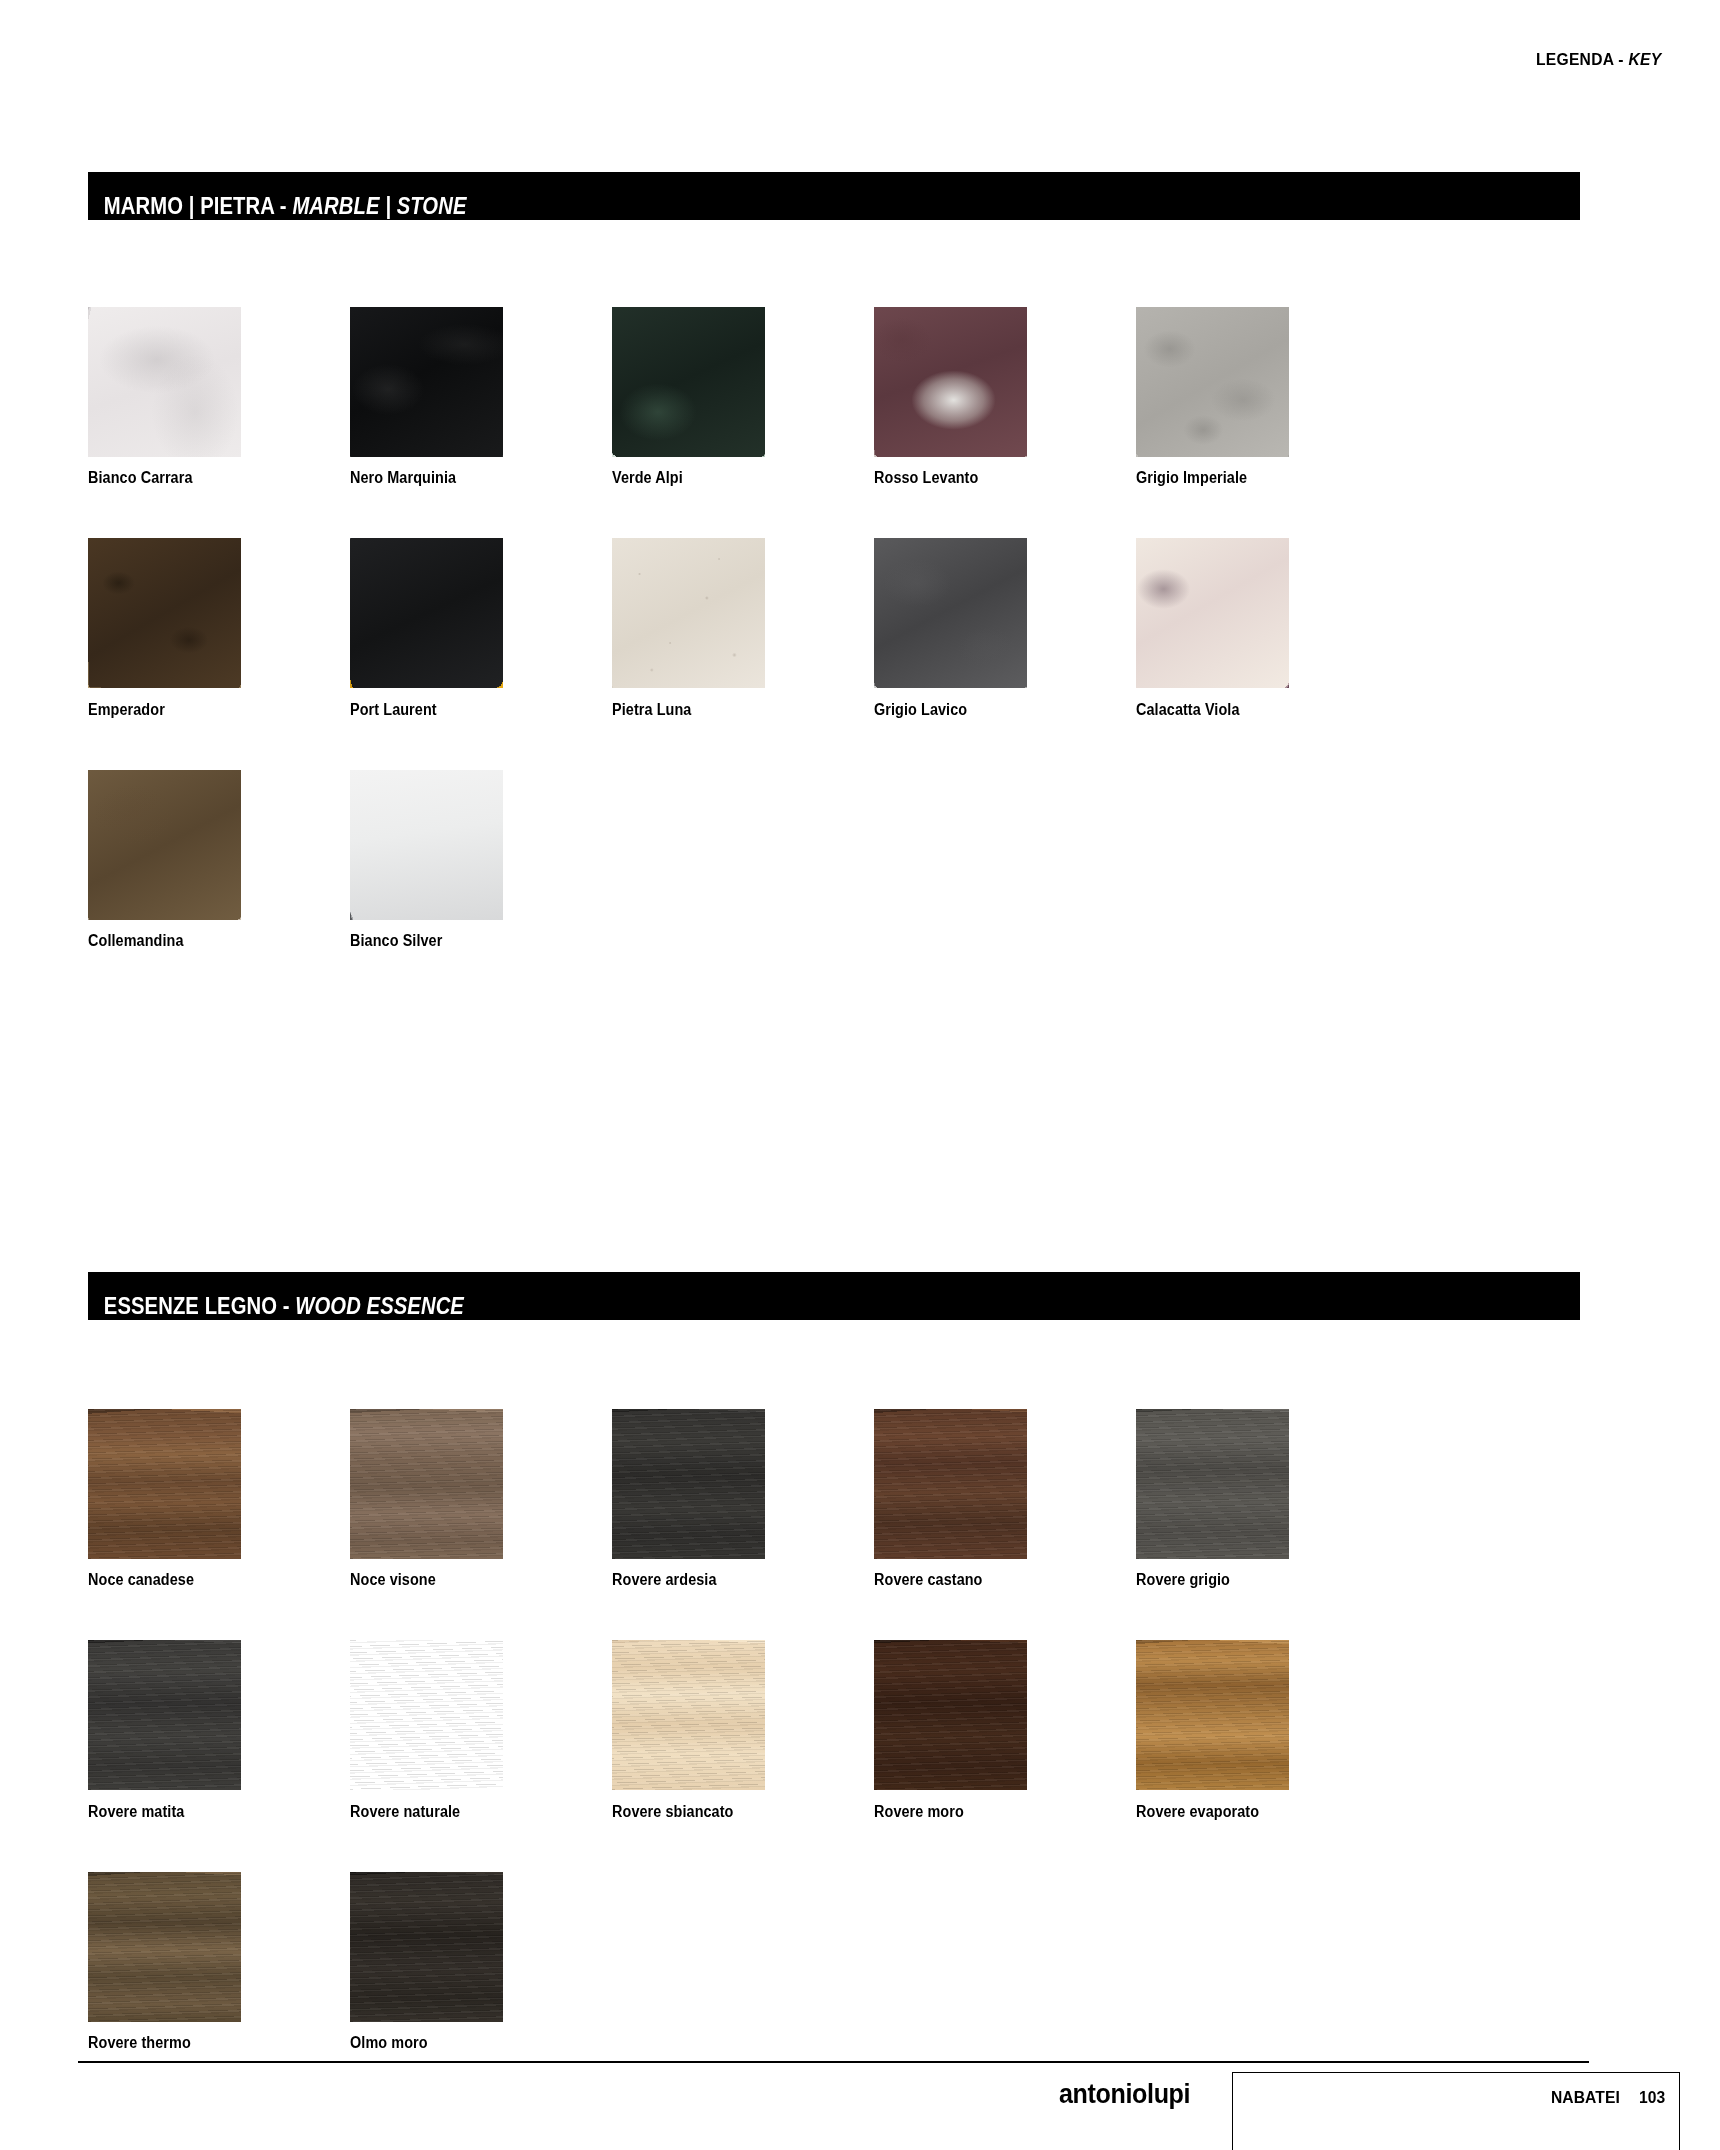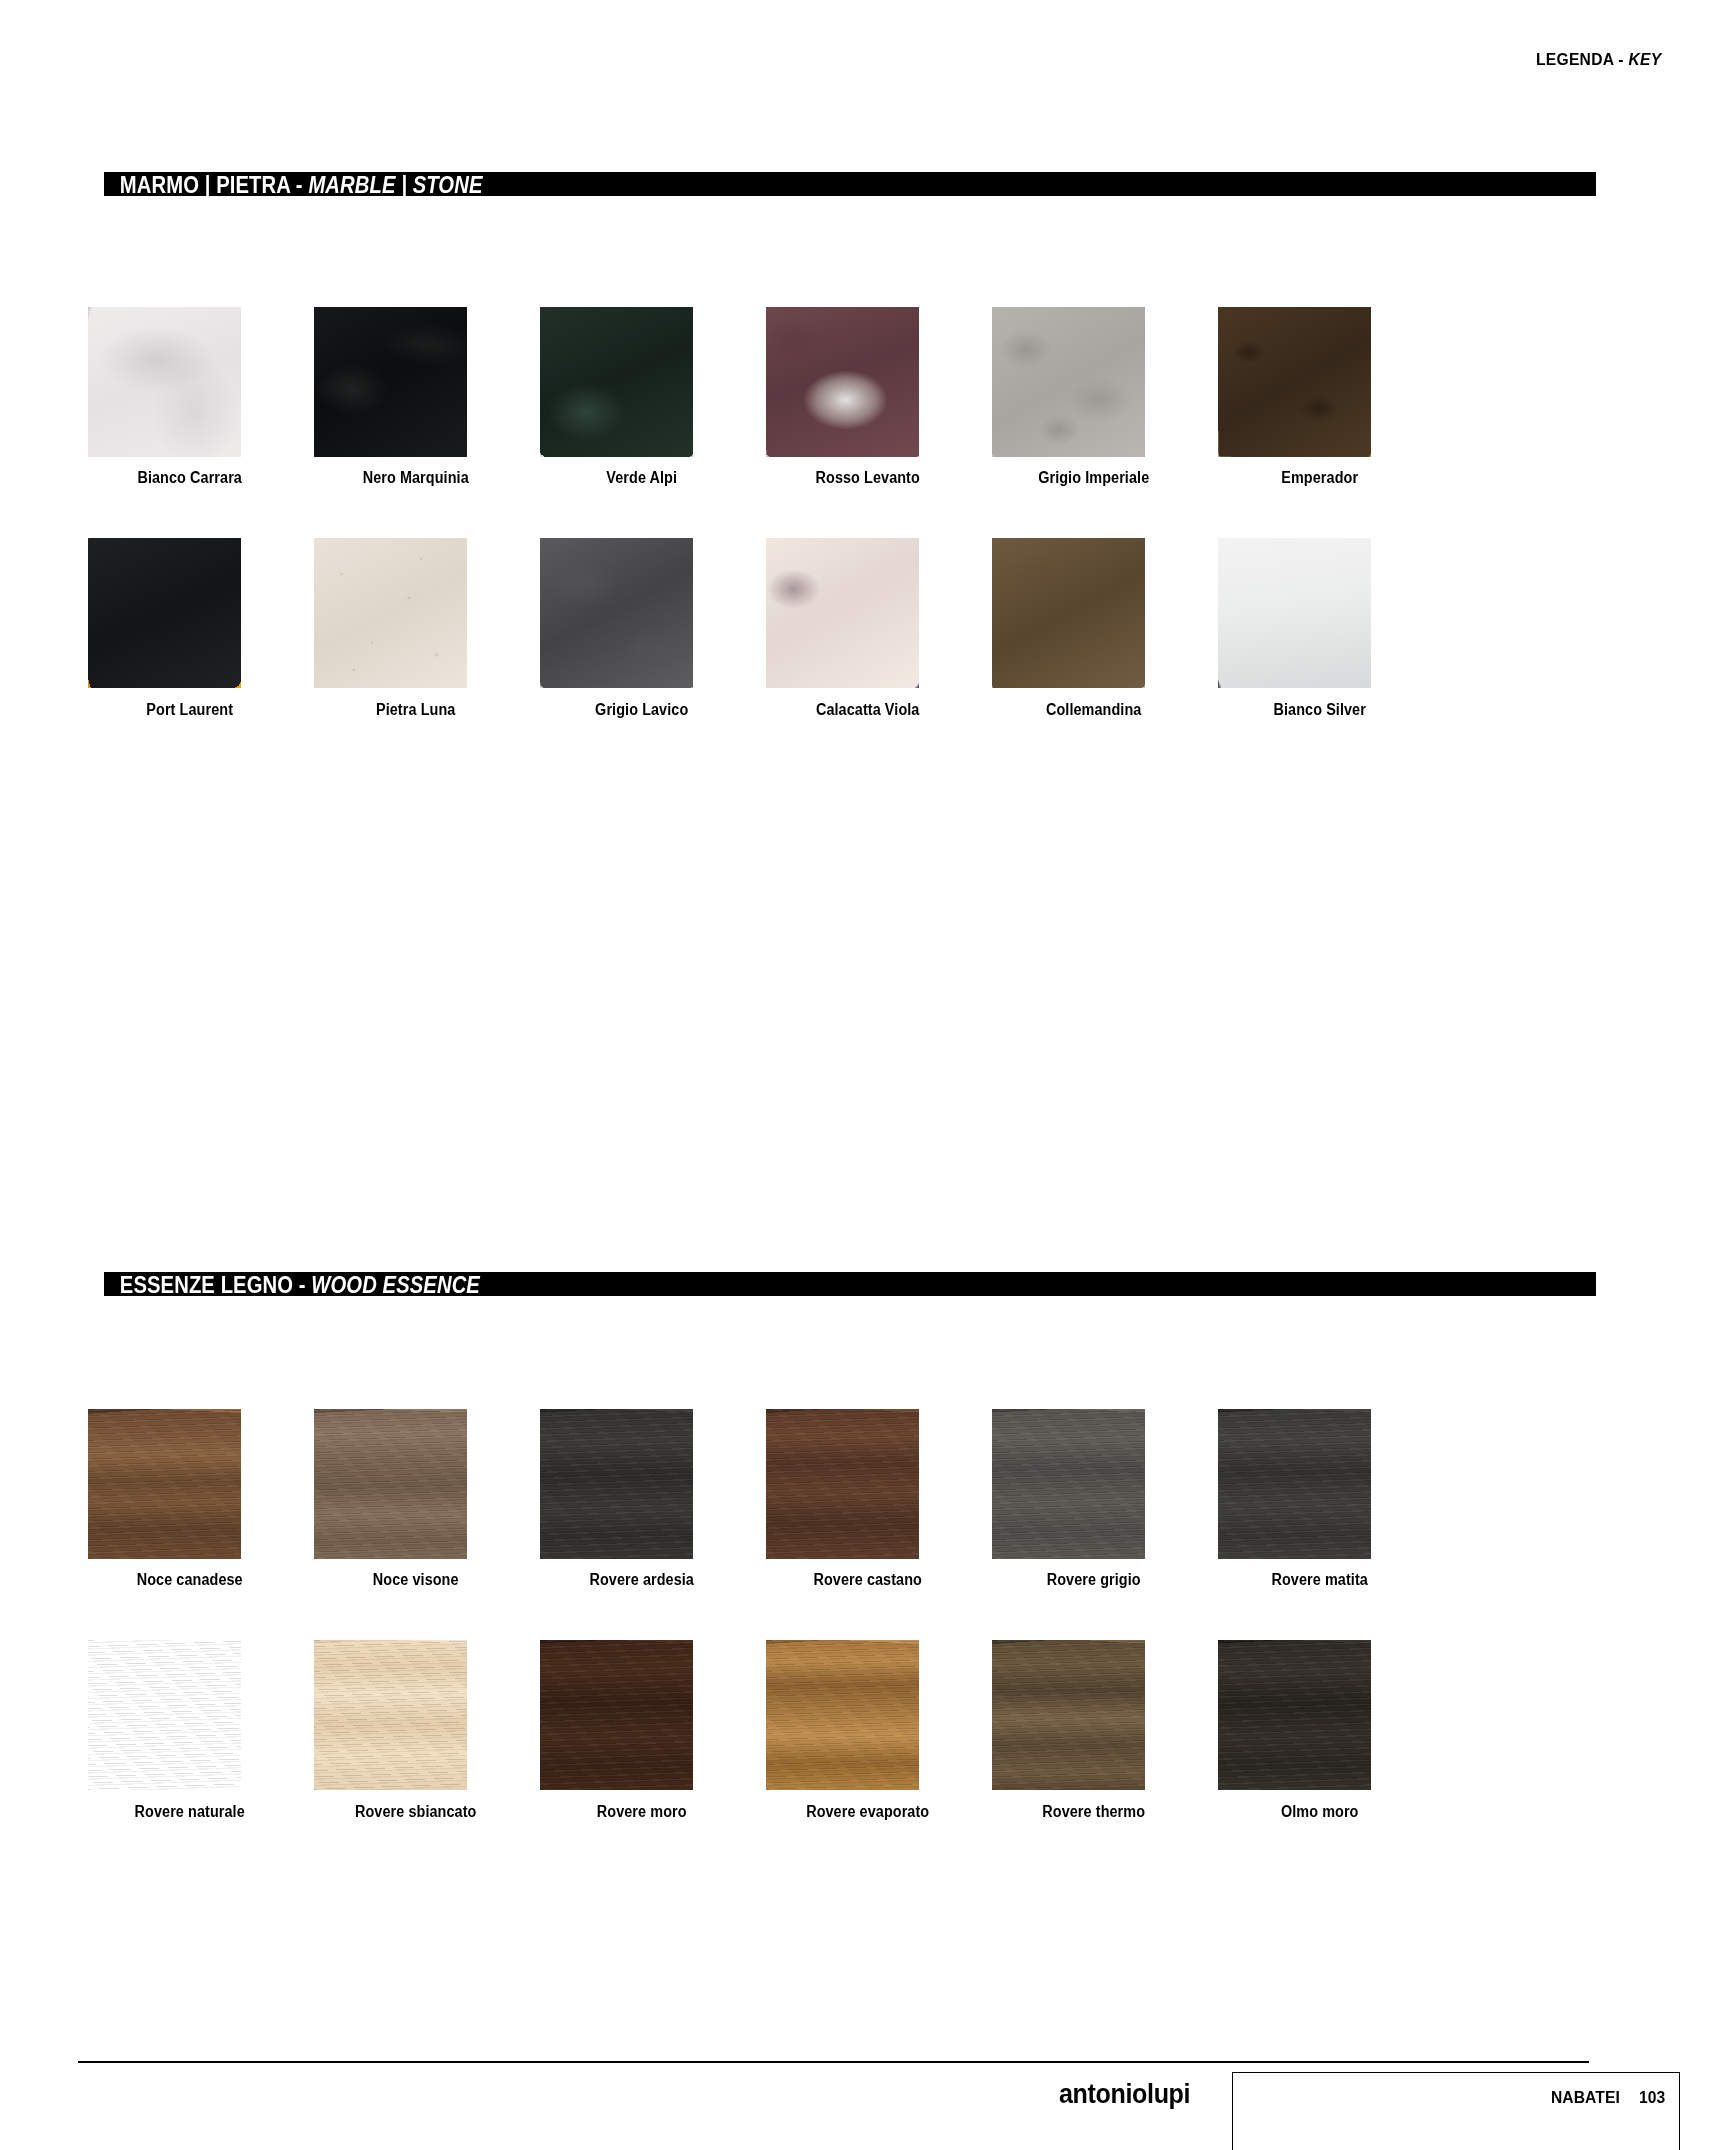"MARMO | PIETRA - MARBLE" .section-bar { align-items: flex-start -> flex-end; height: 24px -> 48px; left: 104px -> 88px }
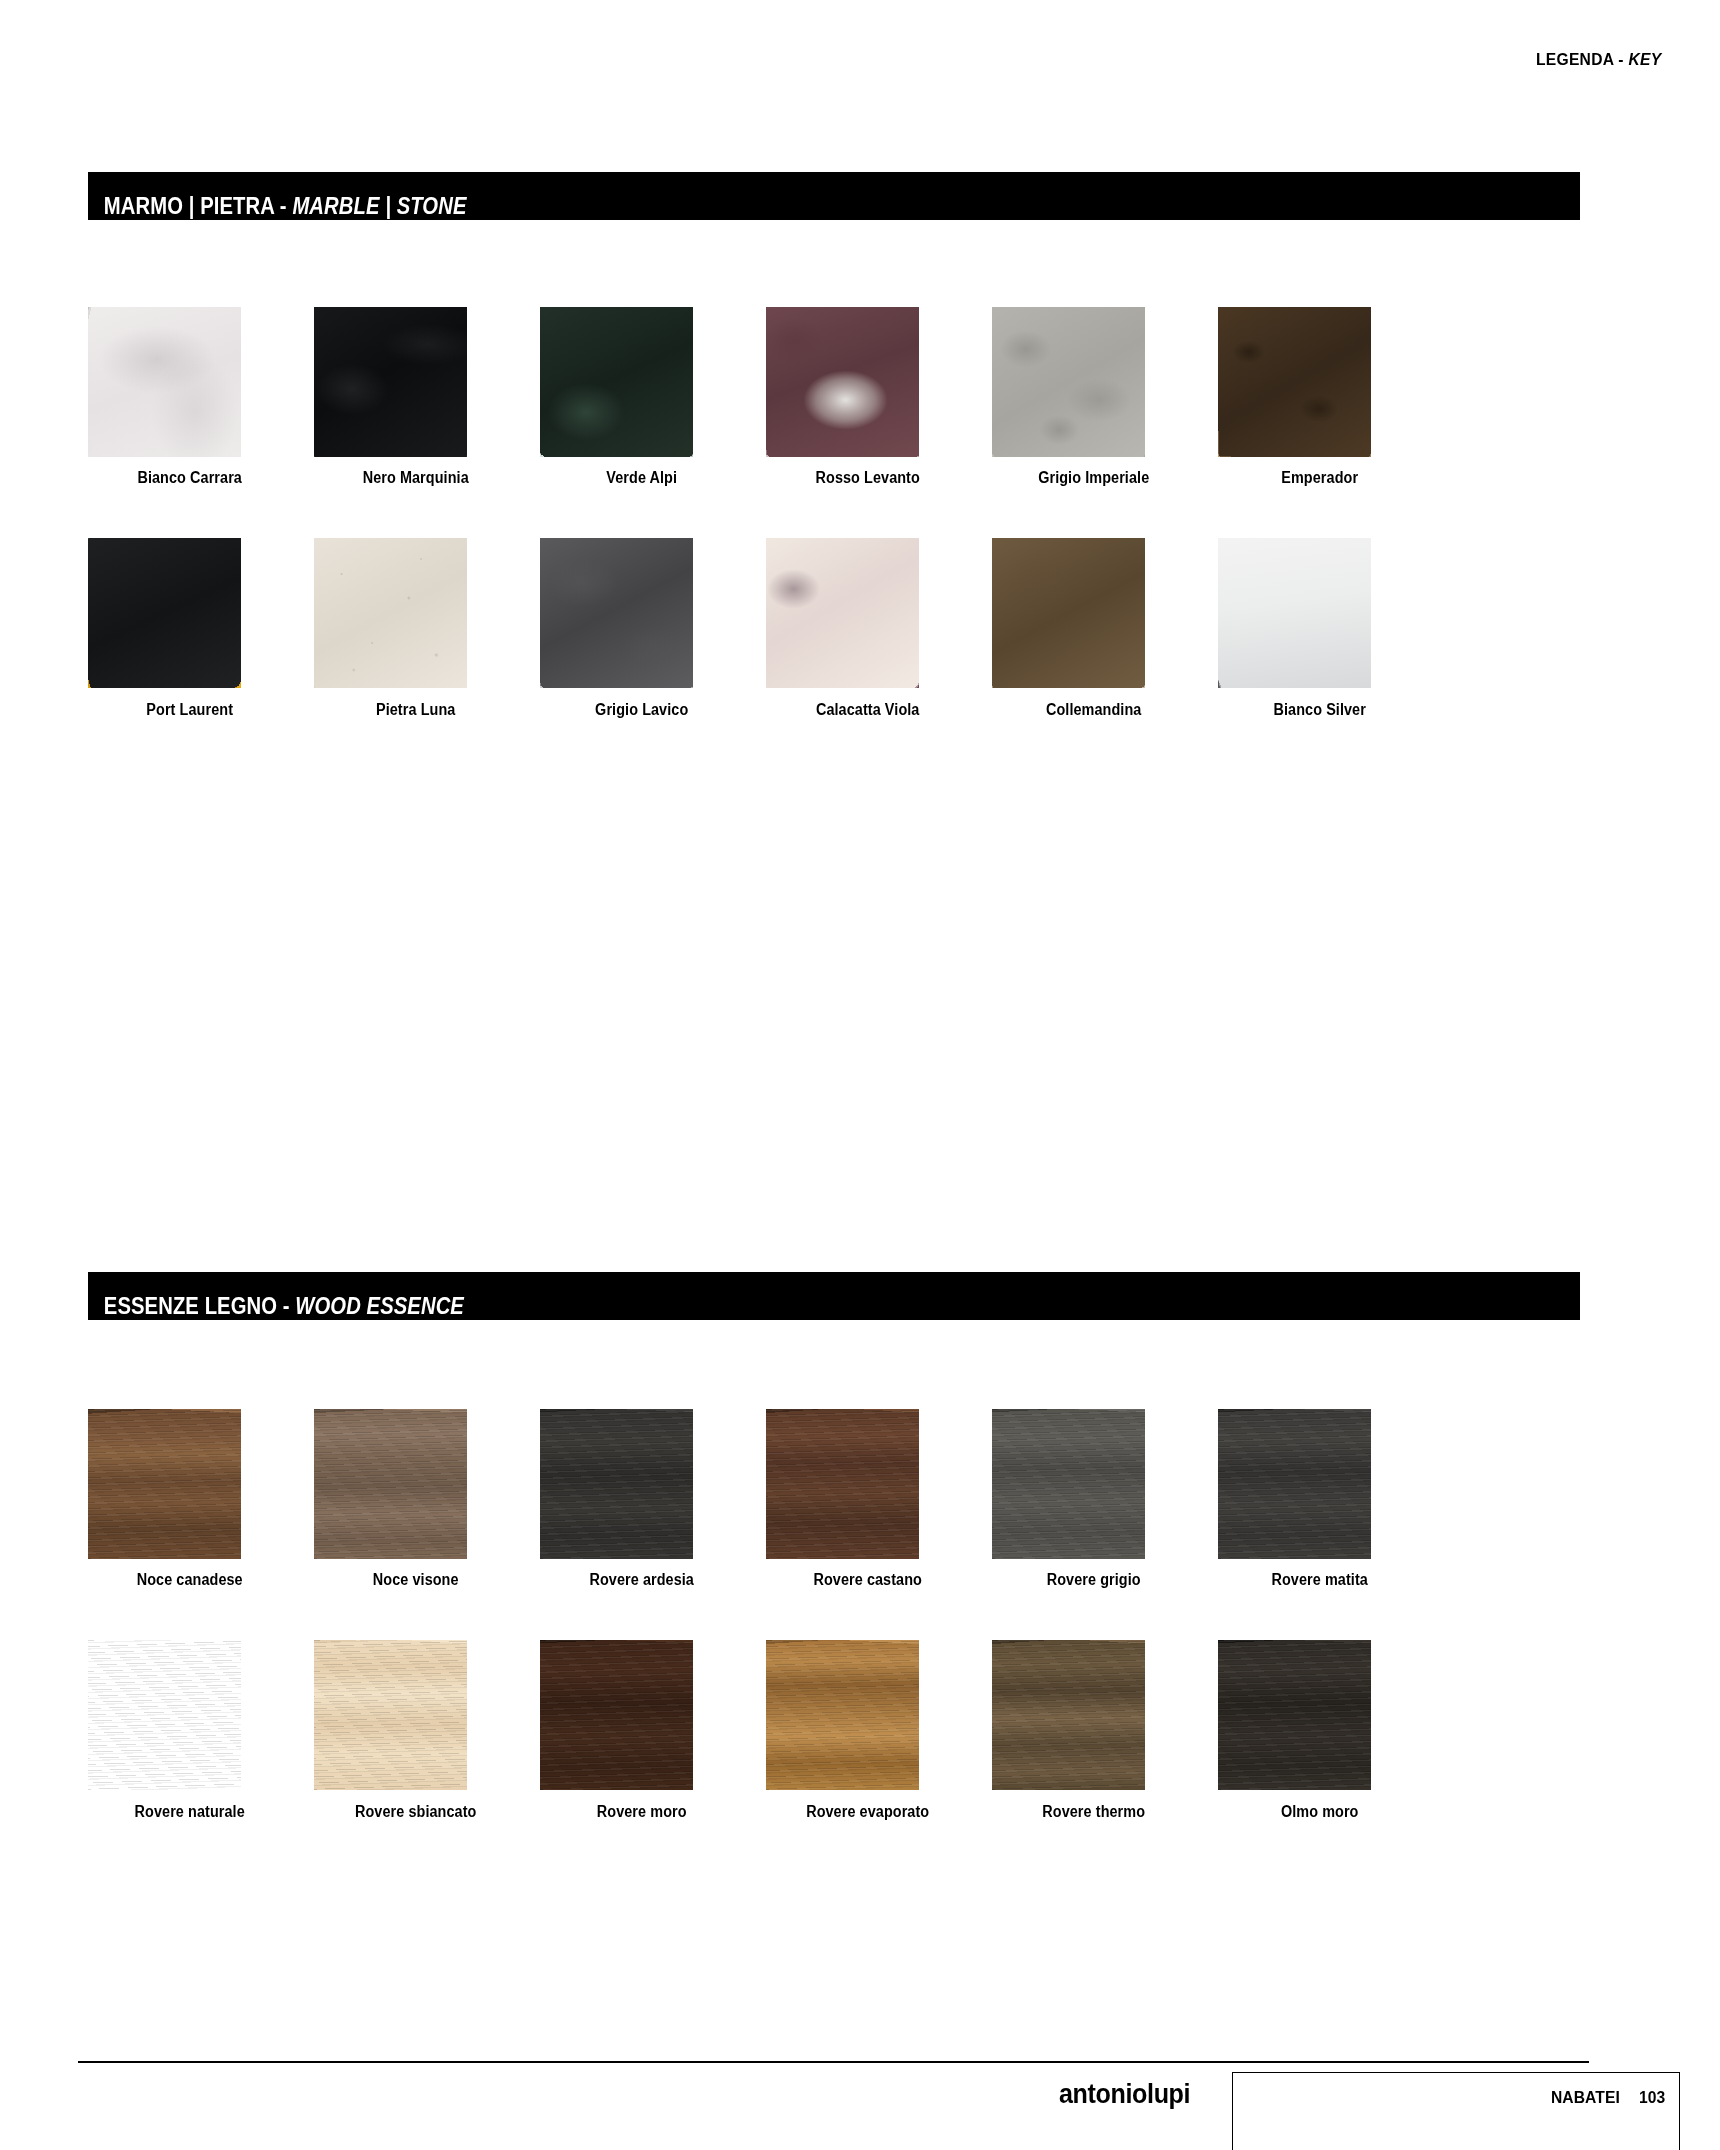"Bianco Carrara" .swatch-cell { text-align: center -> none; width: 226px -> 262px }
